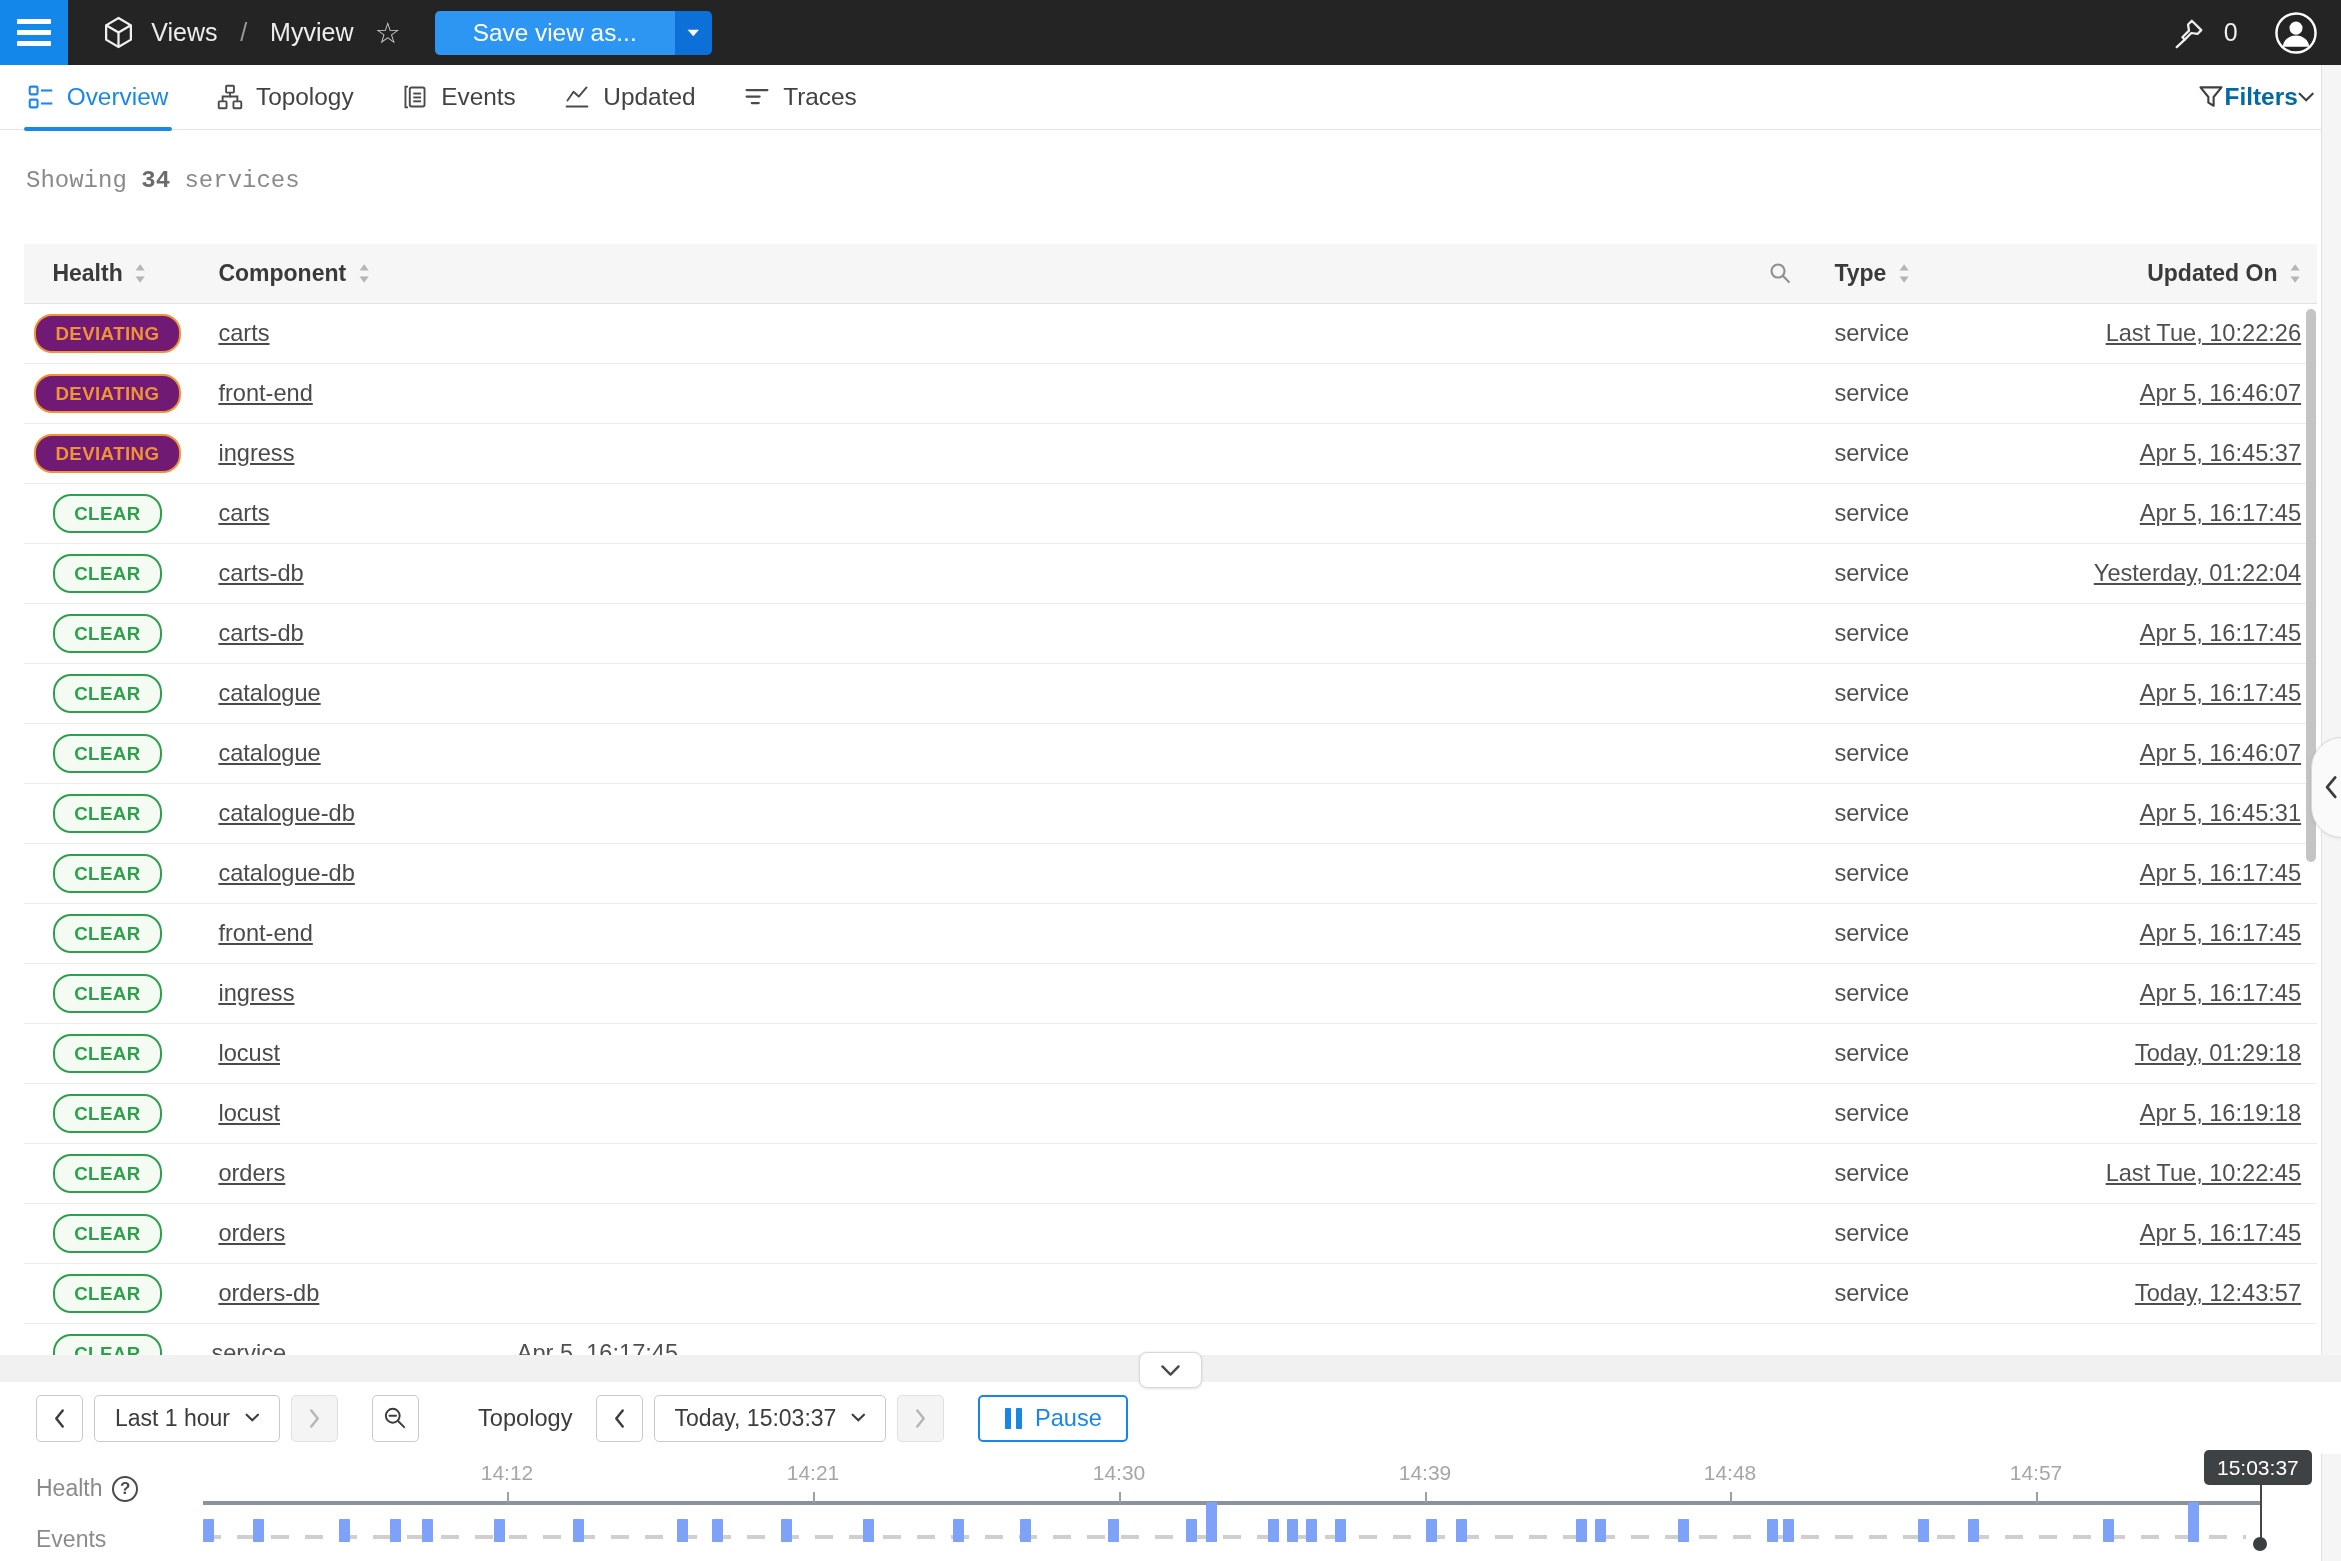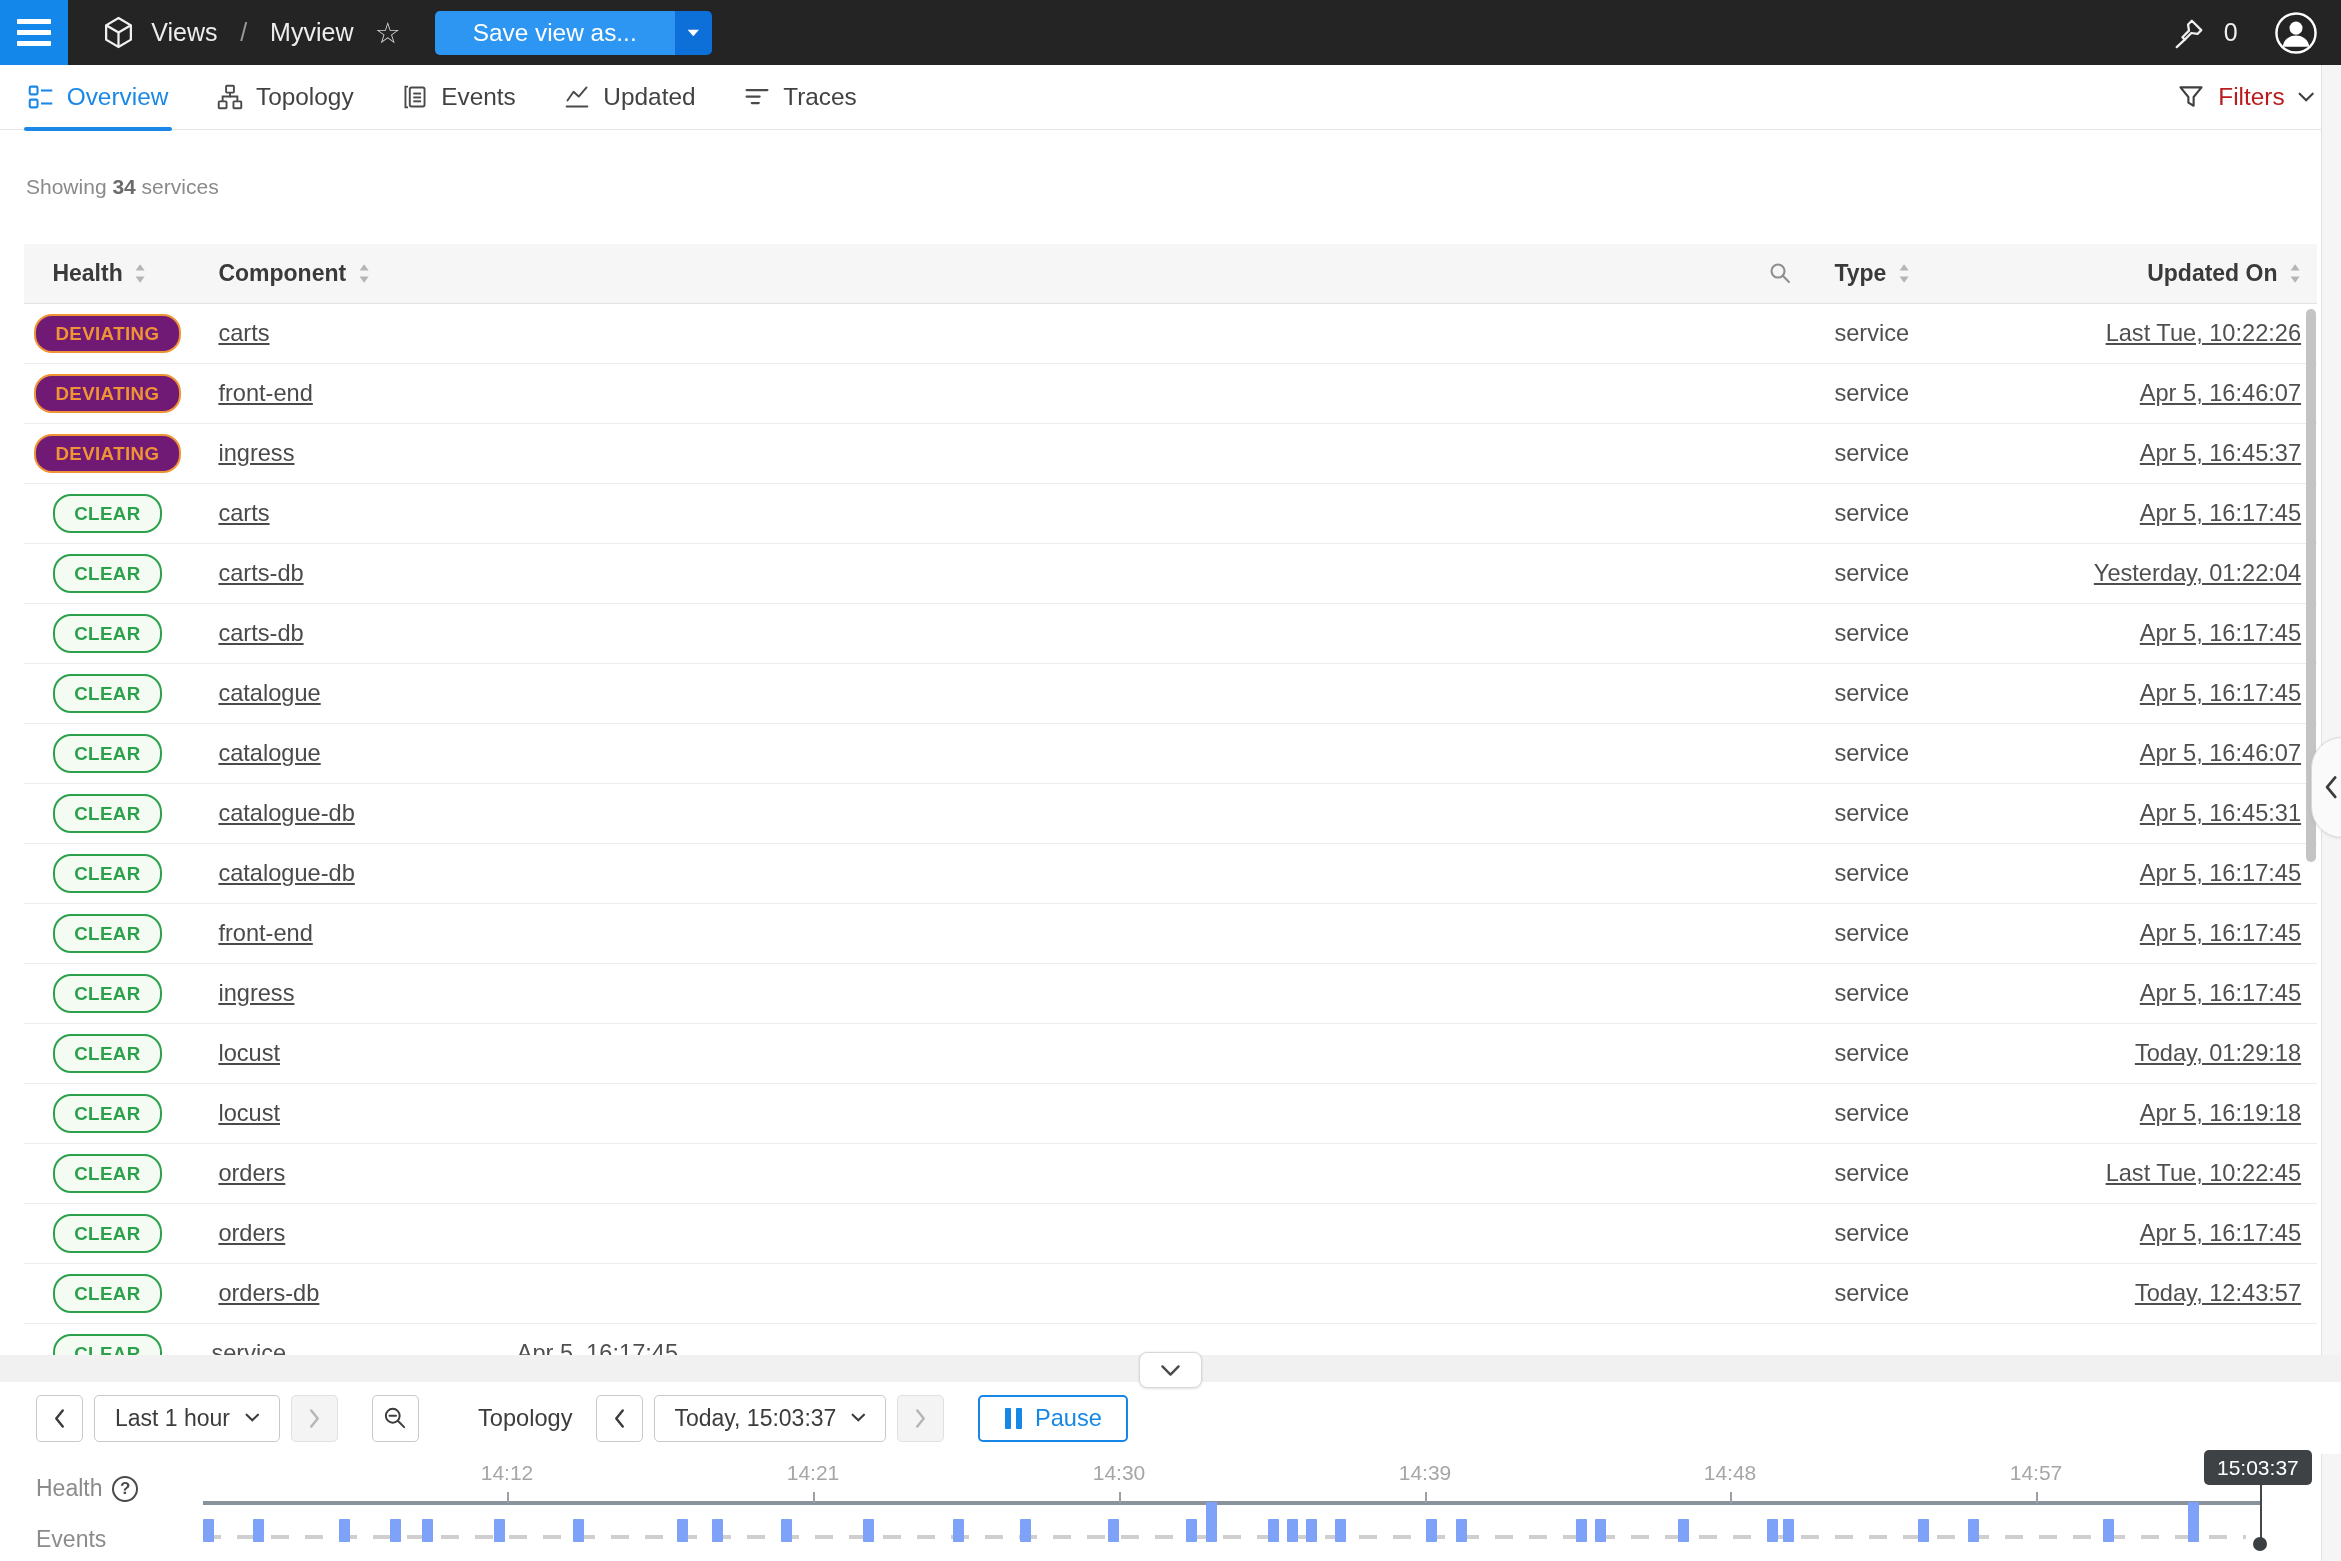"Filters" .filters { color: #b91c1c -> #0369a1; font-weight: none -> bold; gap: 13px -> none }
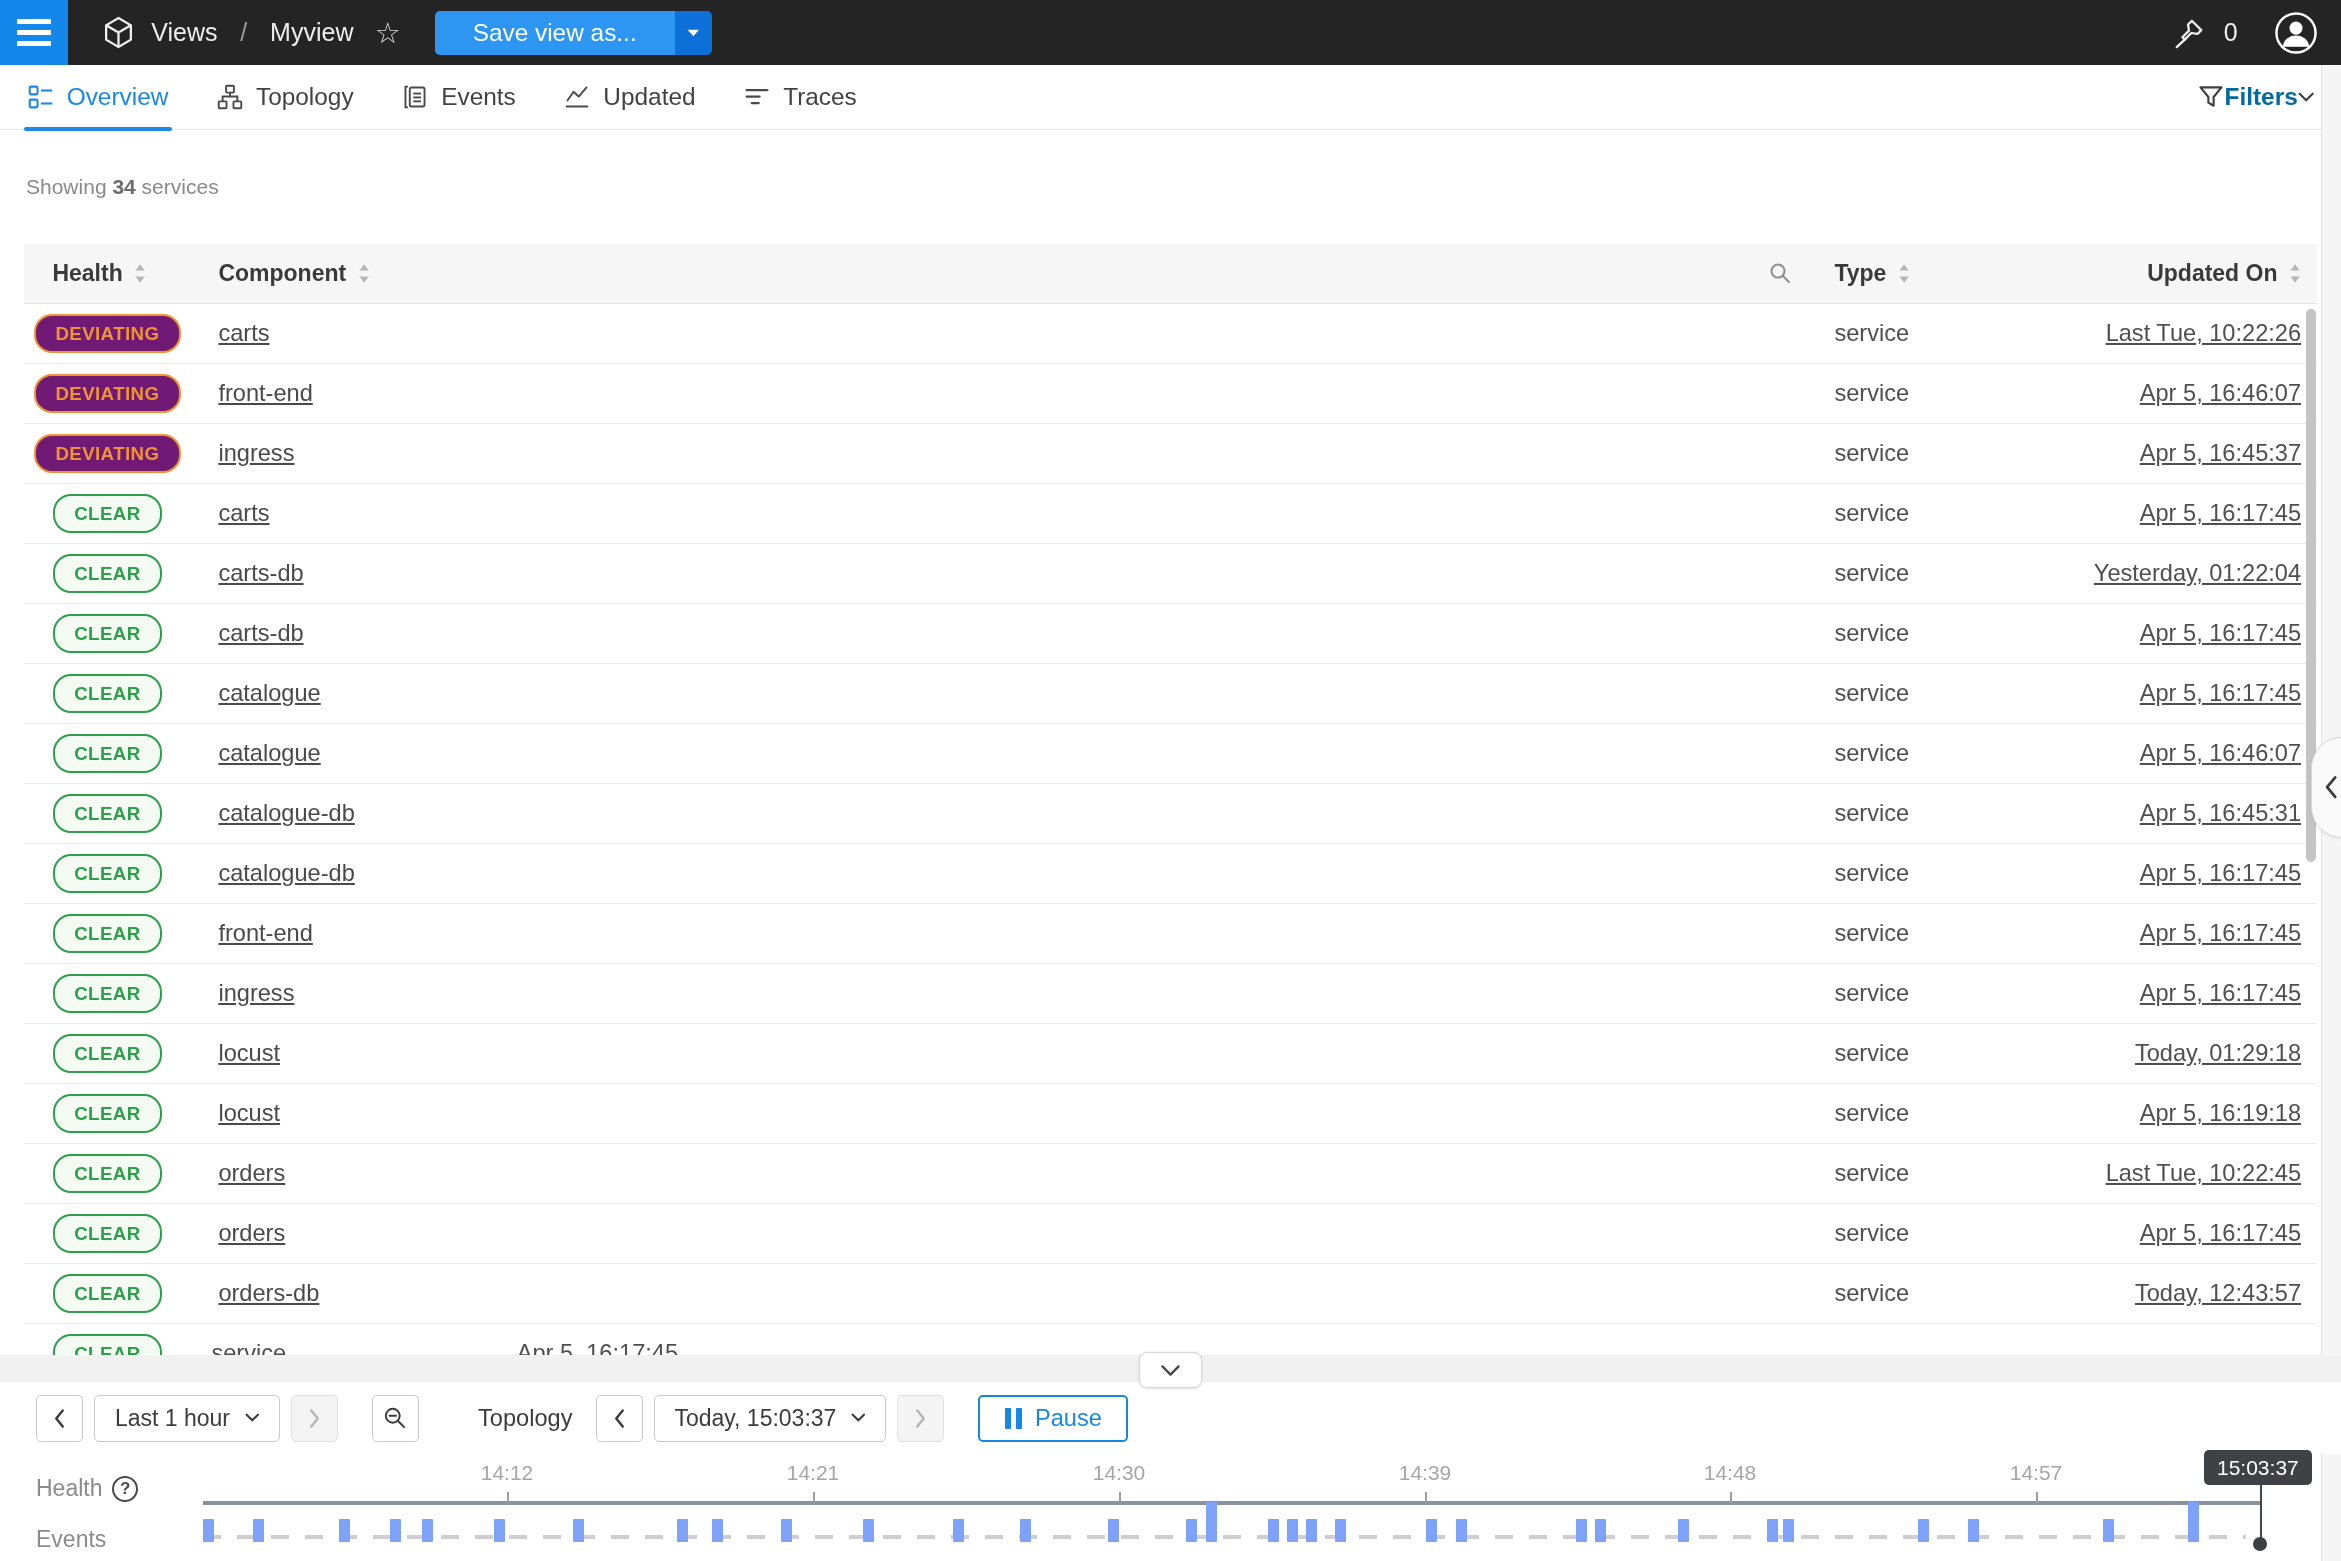"Showing 34 services" .summary { font-family: none -> Liberation Mono, monospace; font-size: 21px -> 24px; top: 175px -> 167px }
